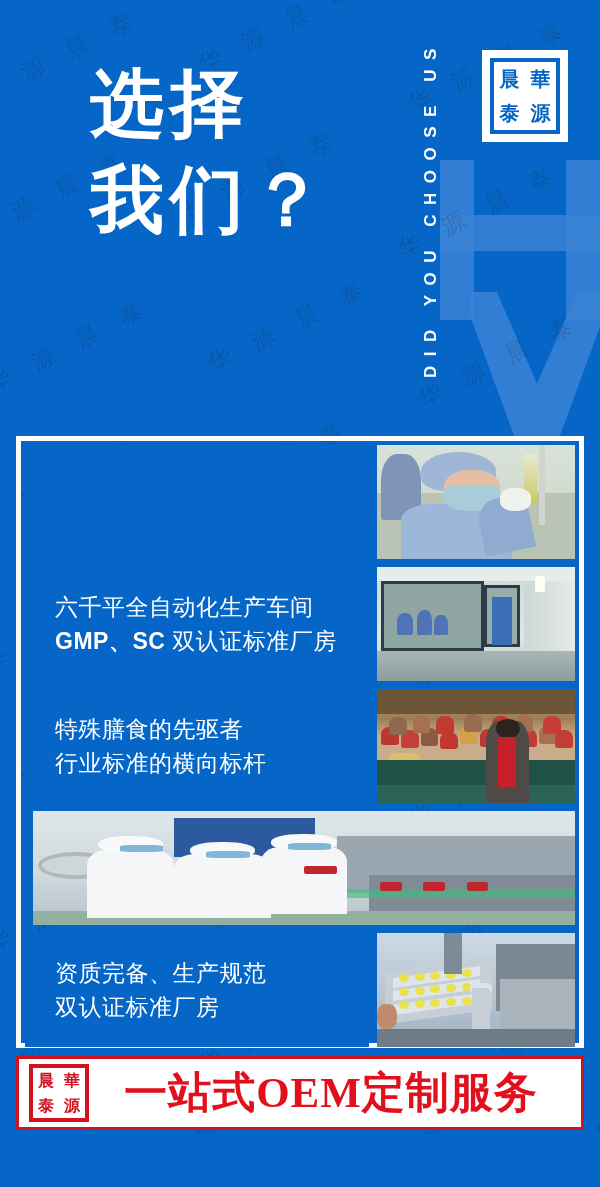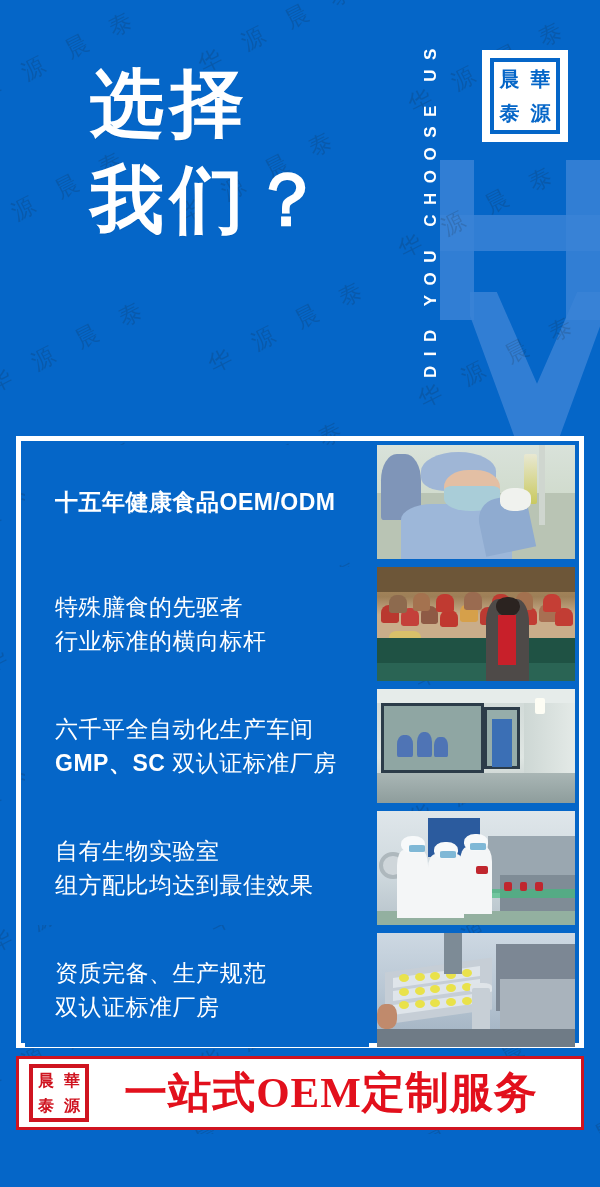"十五年健康食品OEM/ODM" span.fl { html: <span>十五年健康食品OEM/ODM</span> -> none }
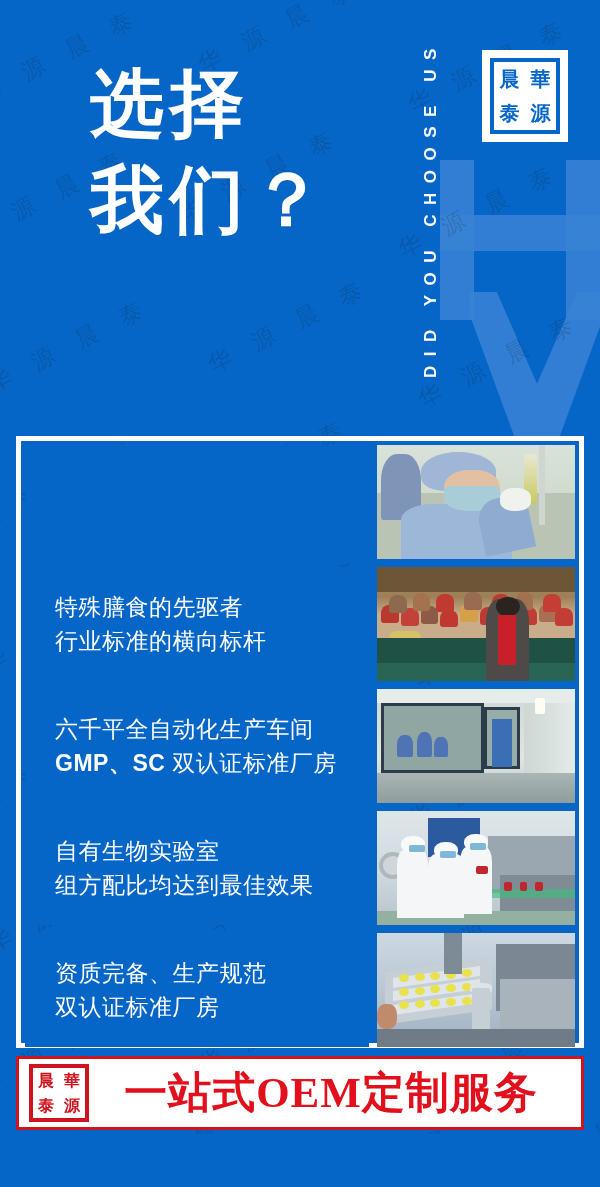"特殊膳食的先驱者" div.feature-row { order: before "六千平全自动化生产车间" -> after "六千平全自动化生产车间" }
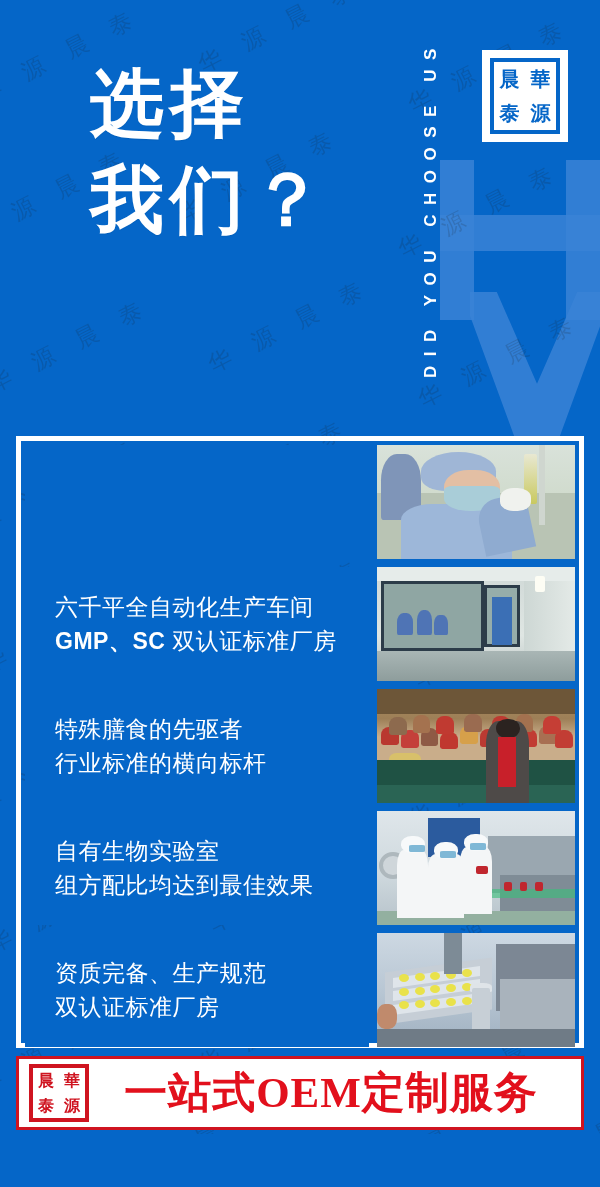"自有生物实验室" div.feature-card { html: <div> <span>自有生物实验室</span> <span>组方配比均达到最佳效果</span> </div> -> none }
